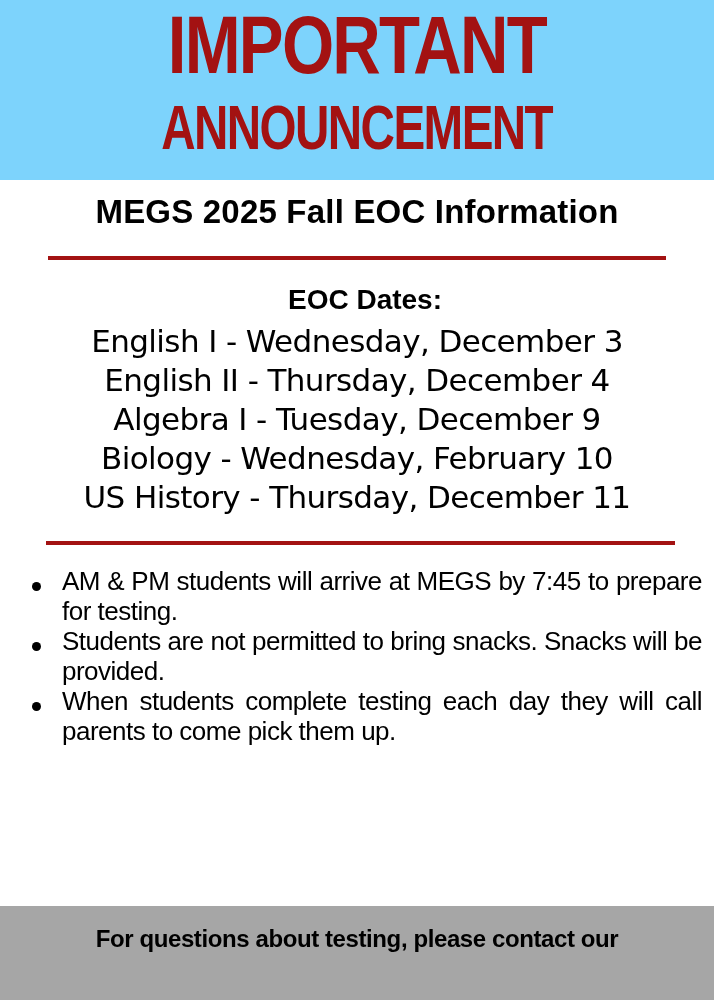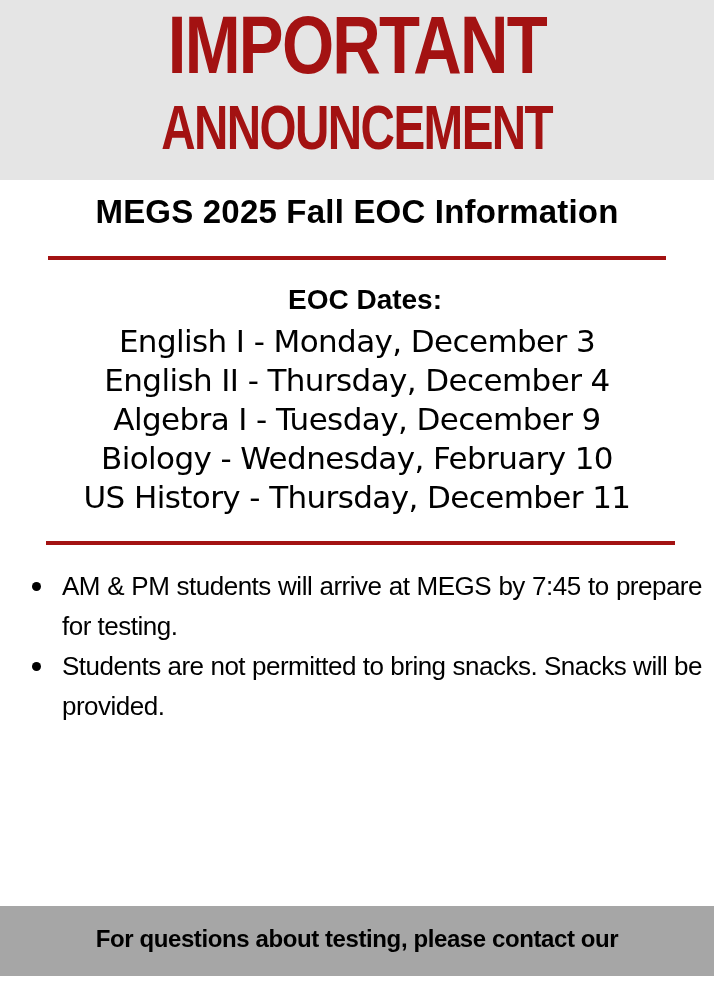"IMPORTANT" .header { background: #e5e5e5 -> #7dd3fc }
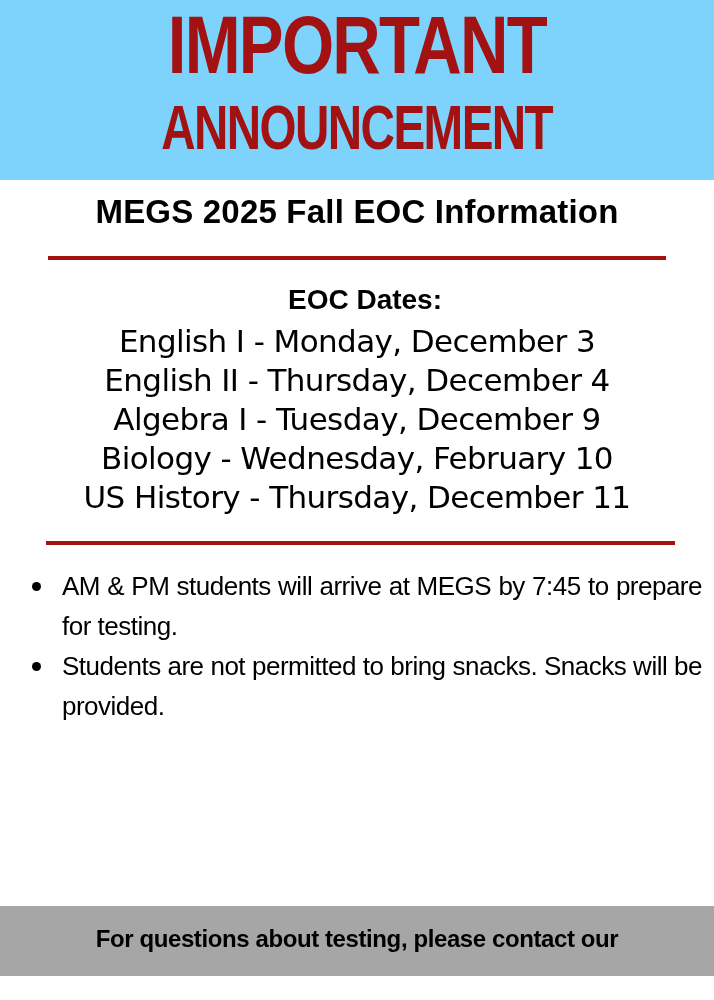"English I - Monday, December" div { text: Monday -> Wednesday }
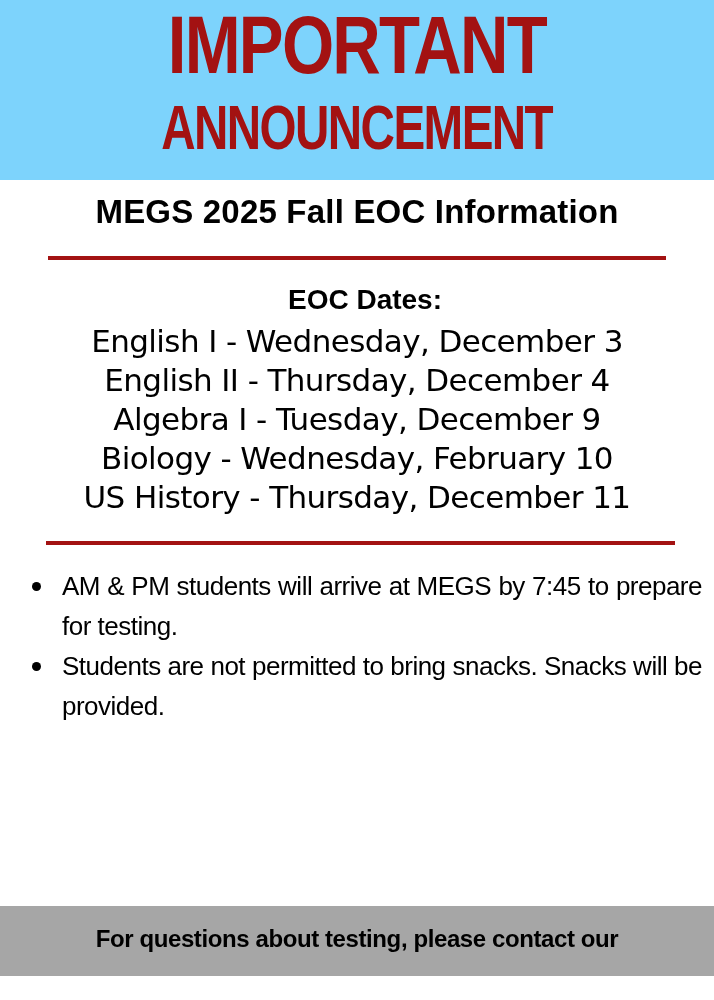"AM & PM students will" .bullets { line-height: 40px -> 30px }
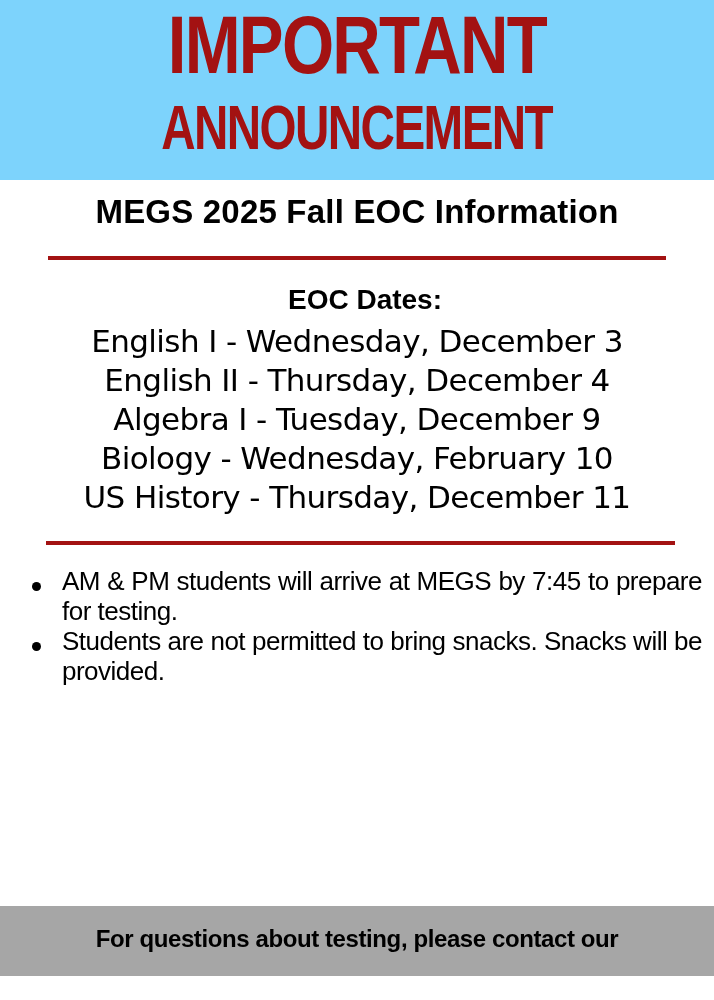"When students complete testing each" li { html: none -> <li> <span></span> <span>When students complete testing each day they will call parents to come pick them up.</span> </li> }
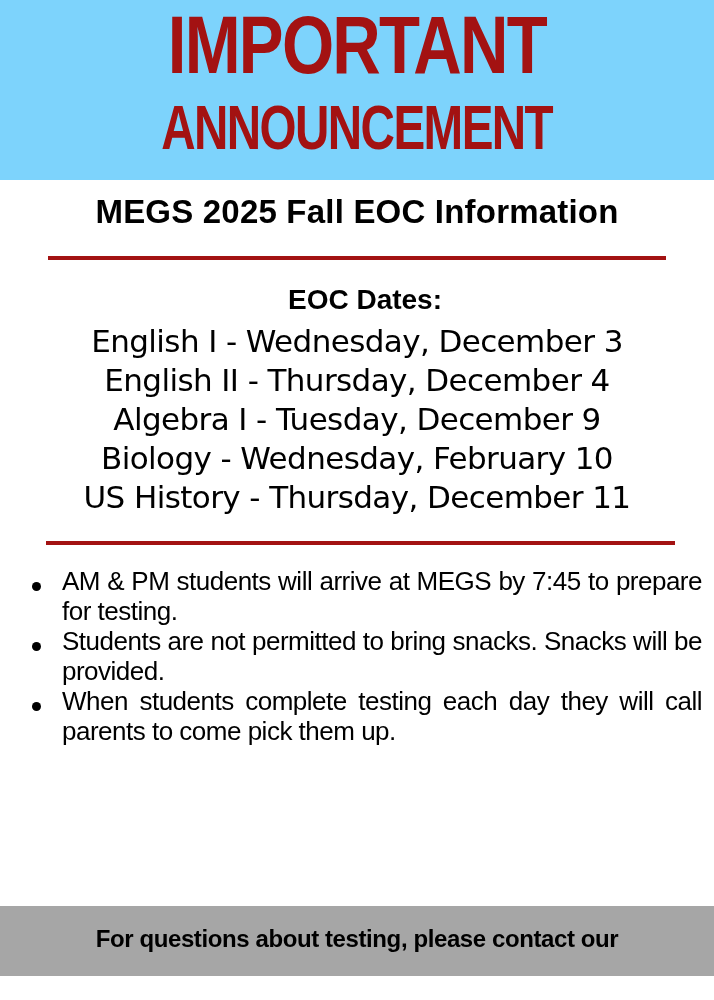"For questions about testing, please" .footer { height: 70px -> 94px }
